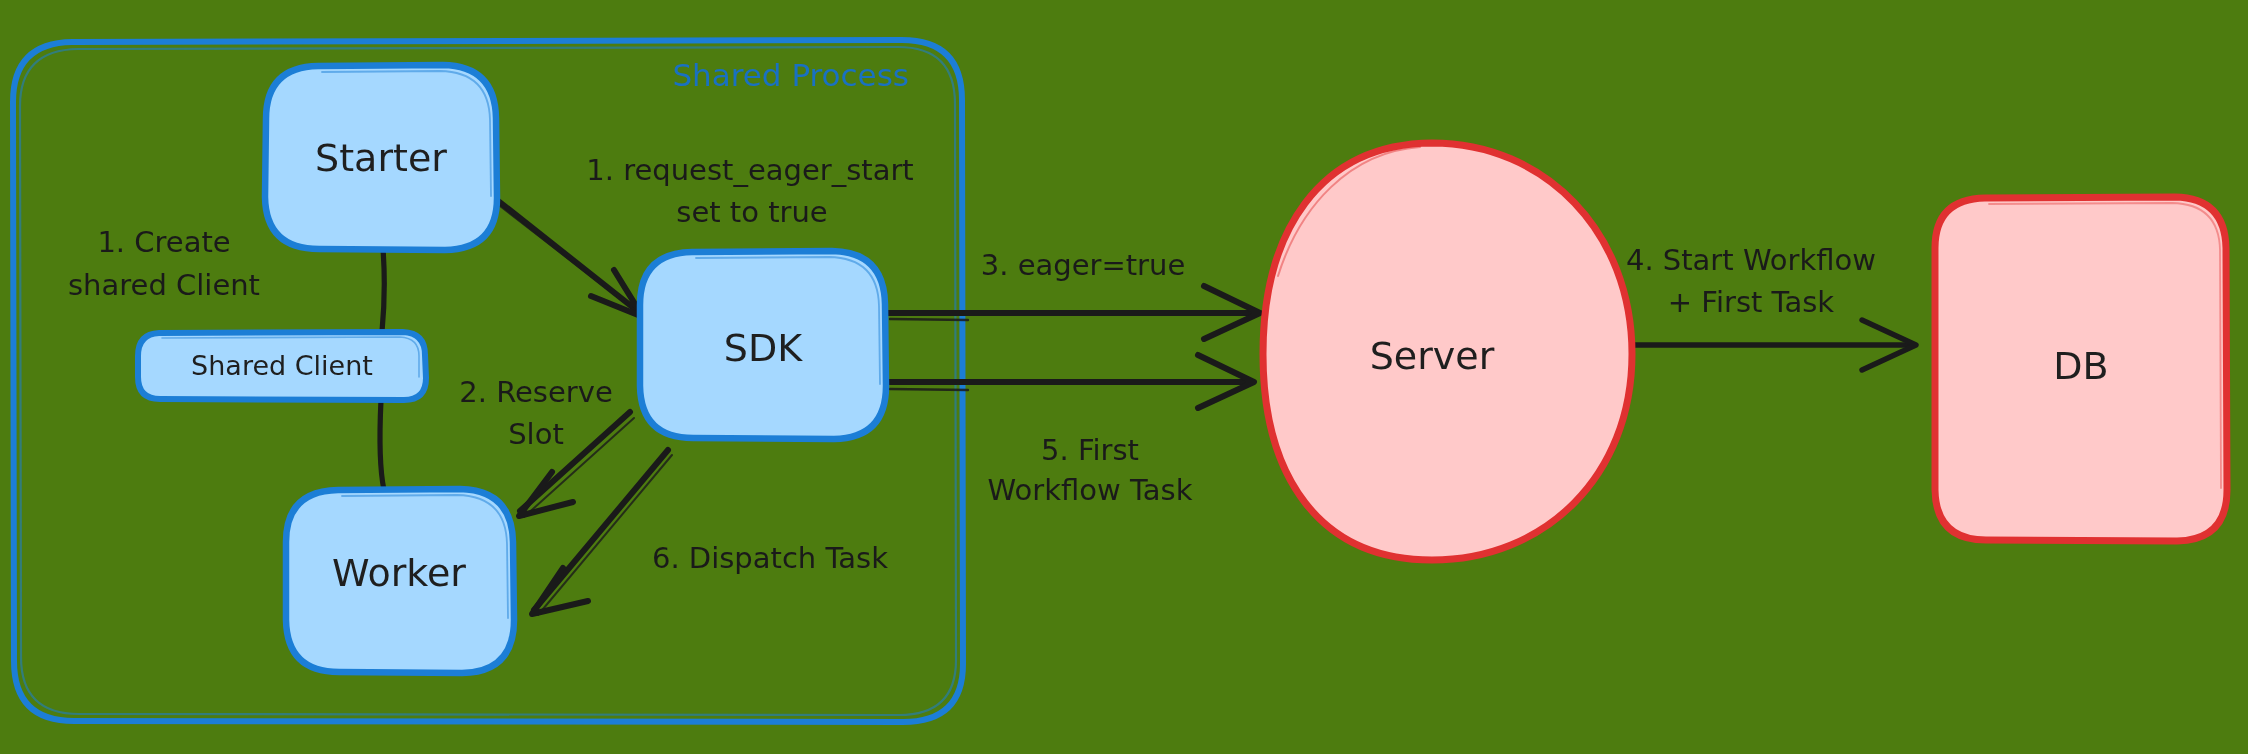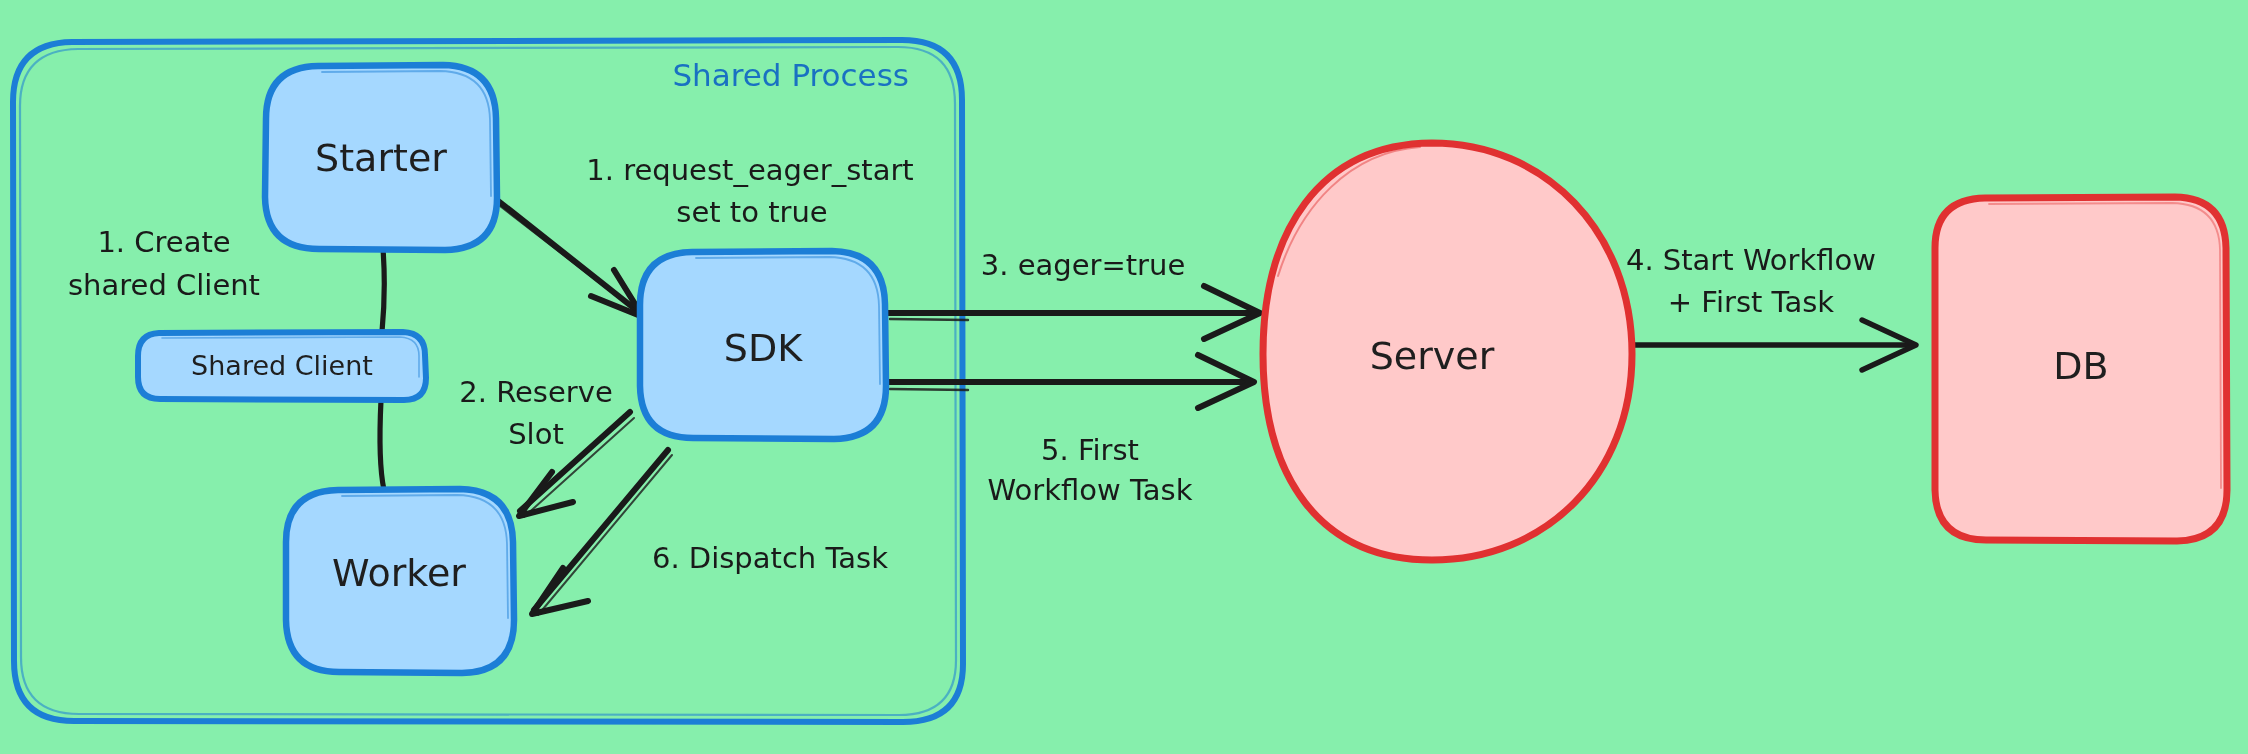"Shared Process" #stage { background: #86efac -> #4d7c0f }
